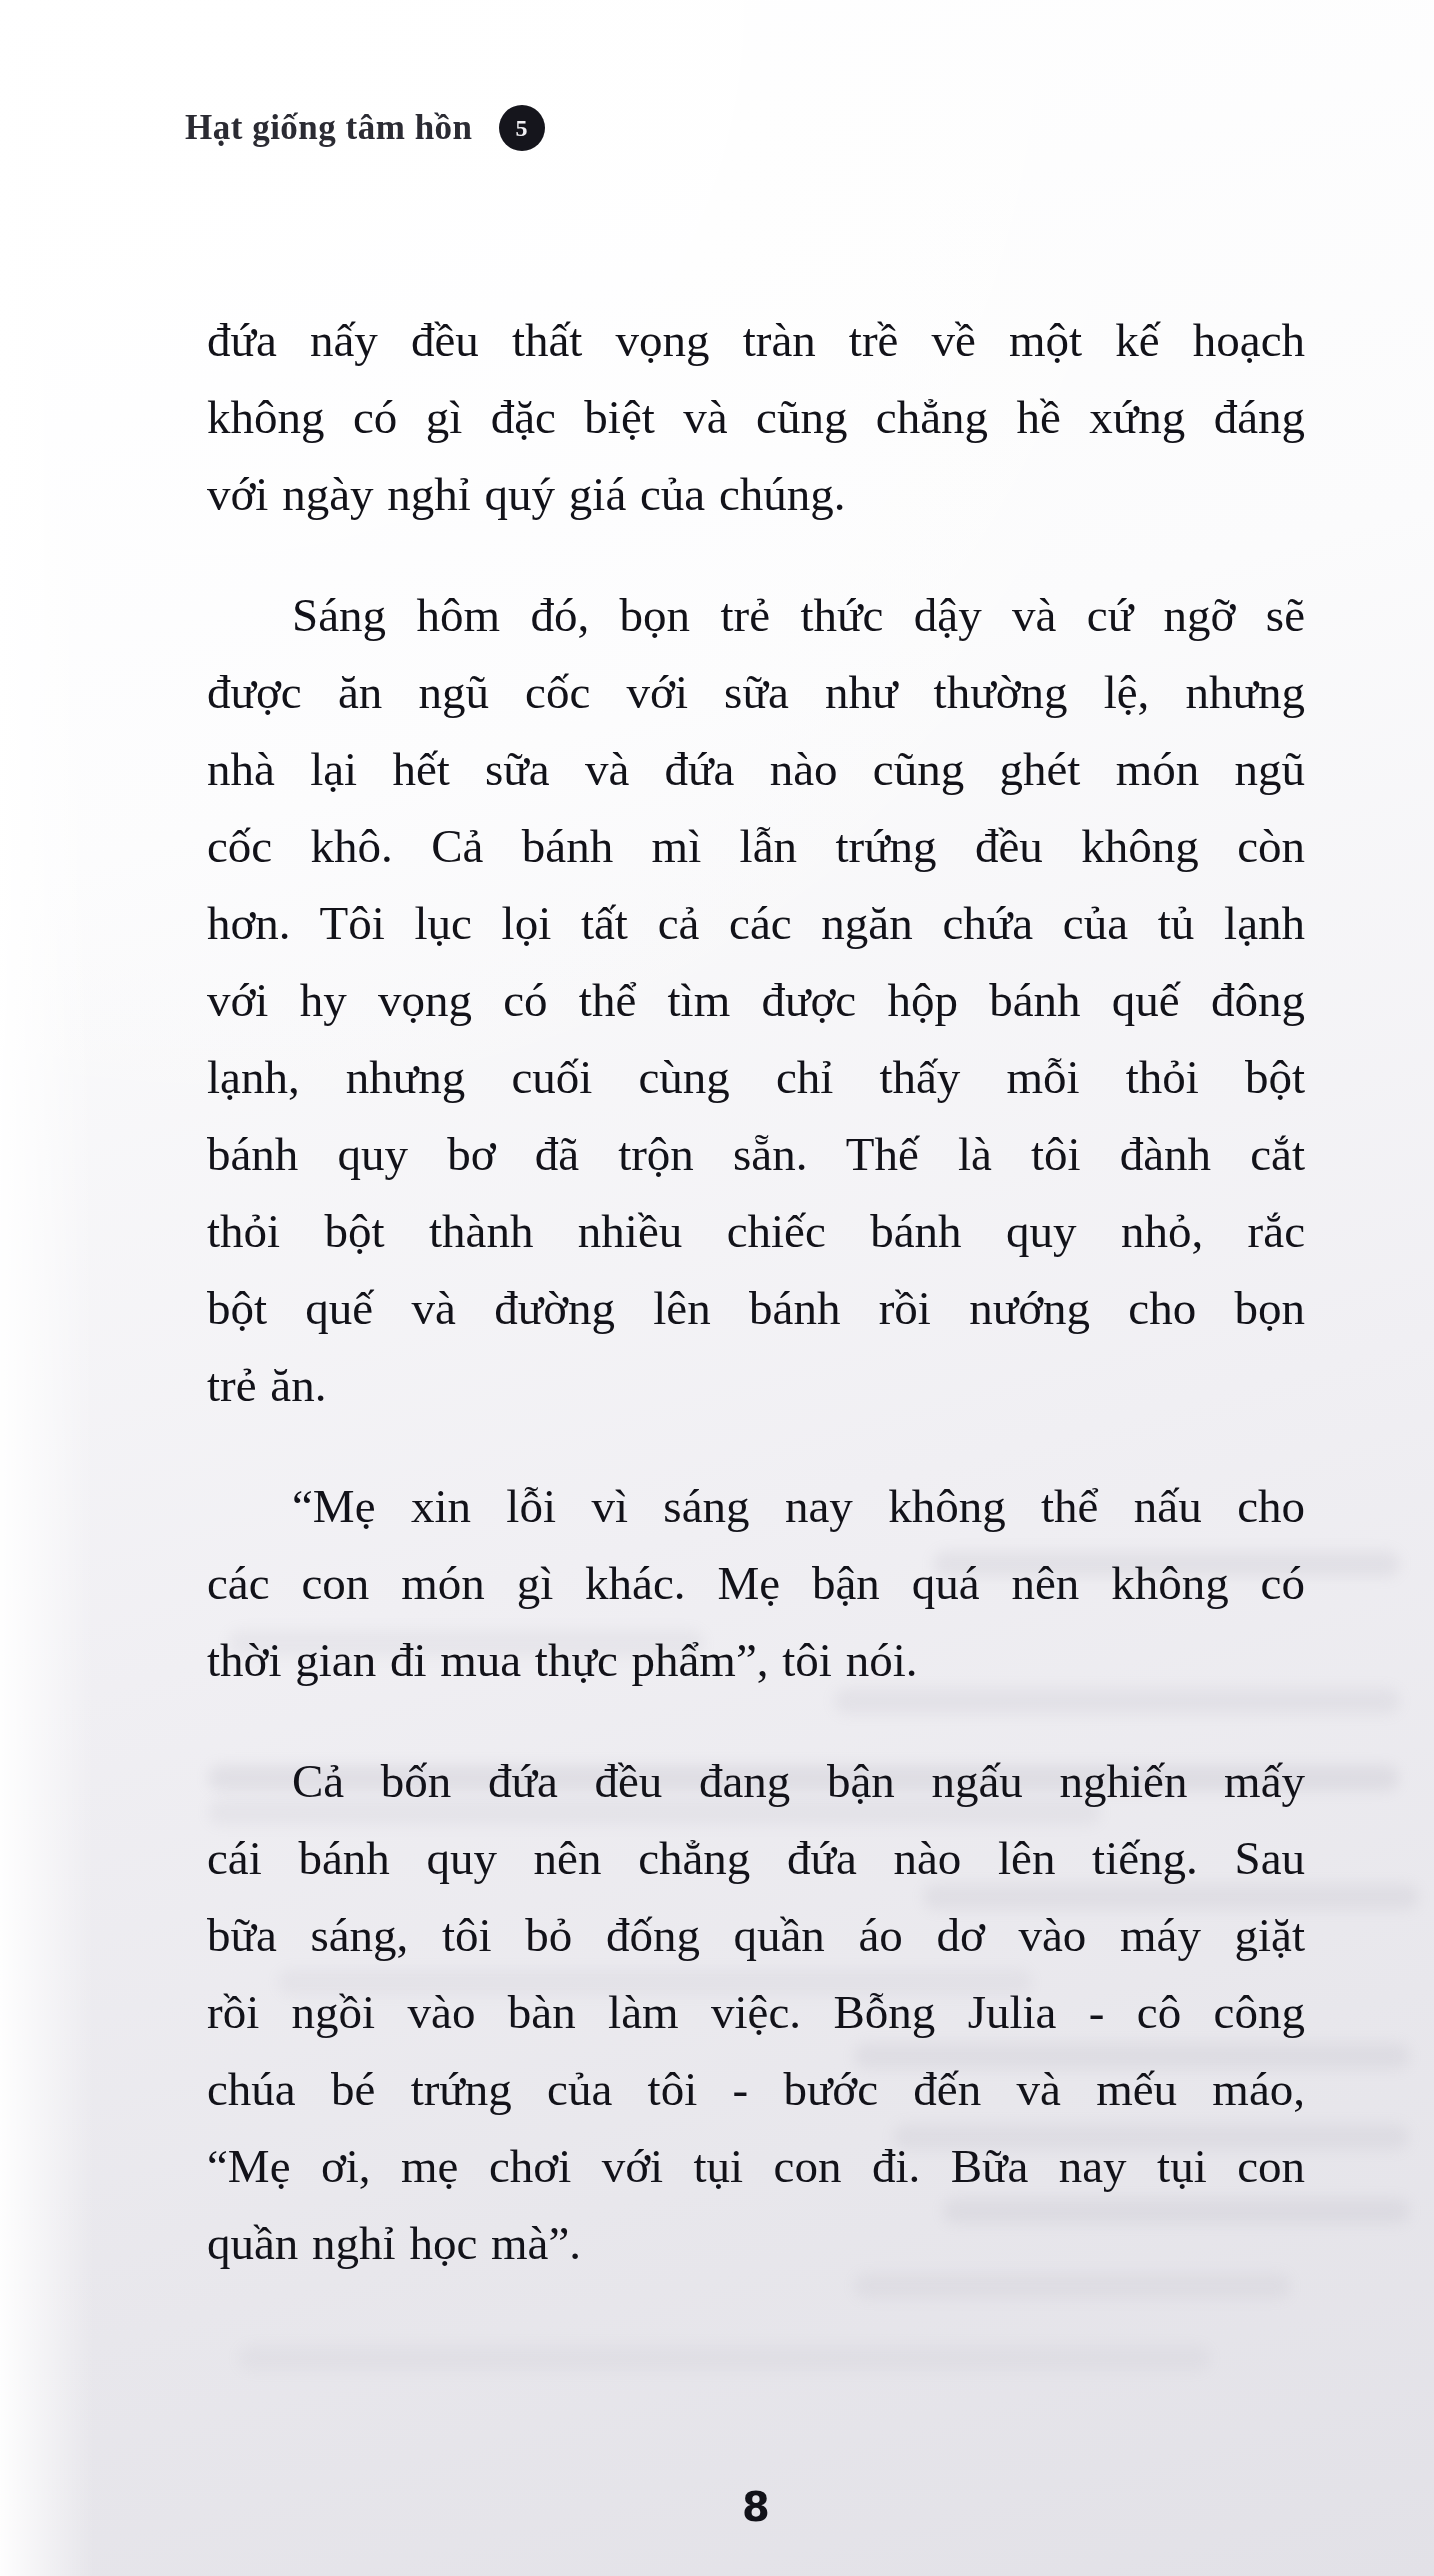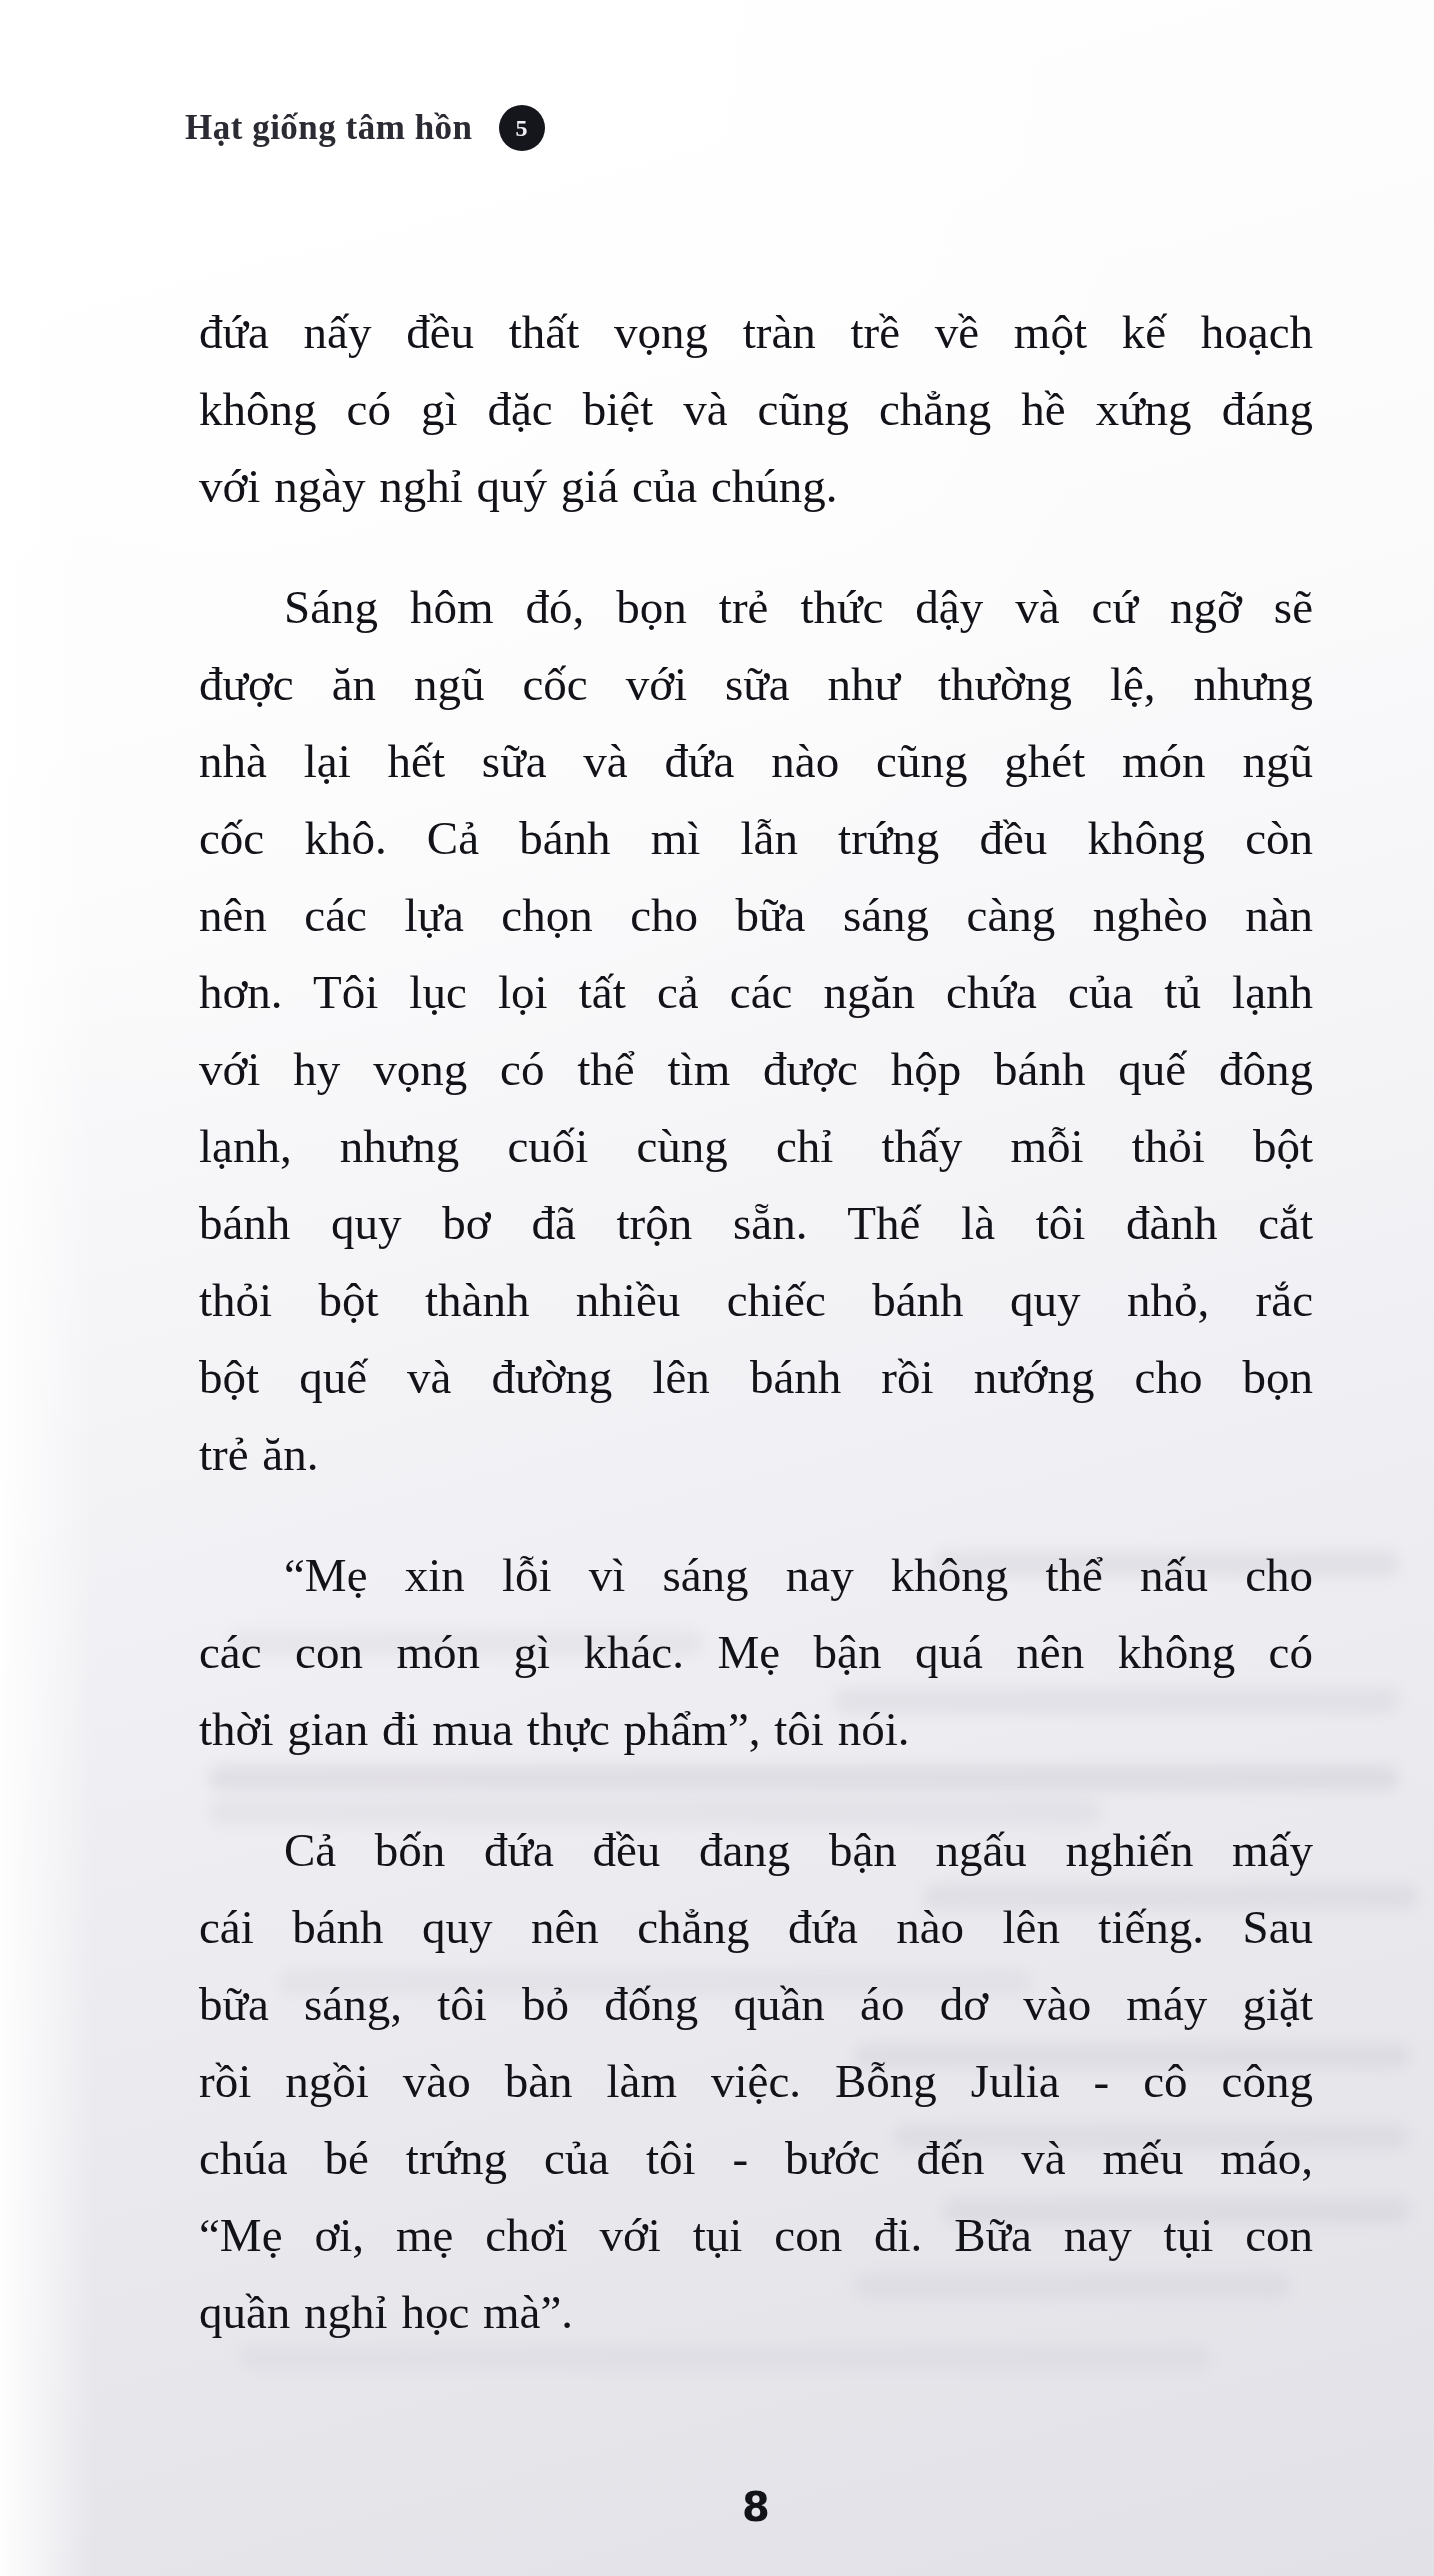"đứa nấy đều thất vọng" .para { margin: 0 -> 8px }
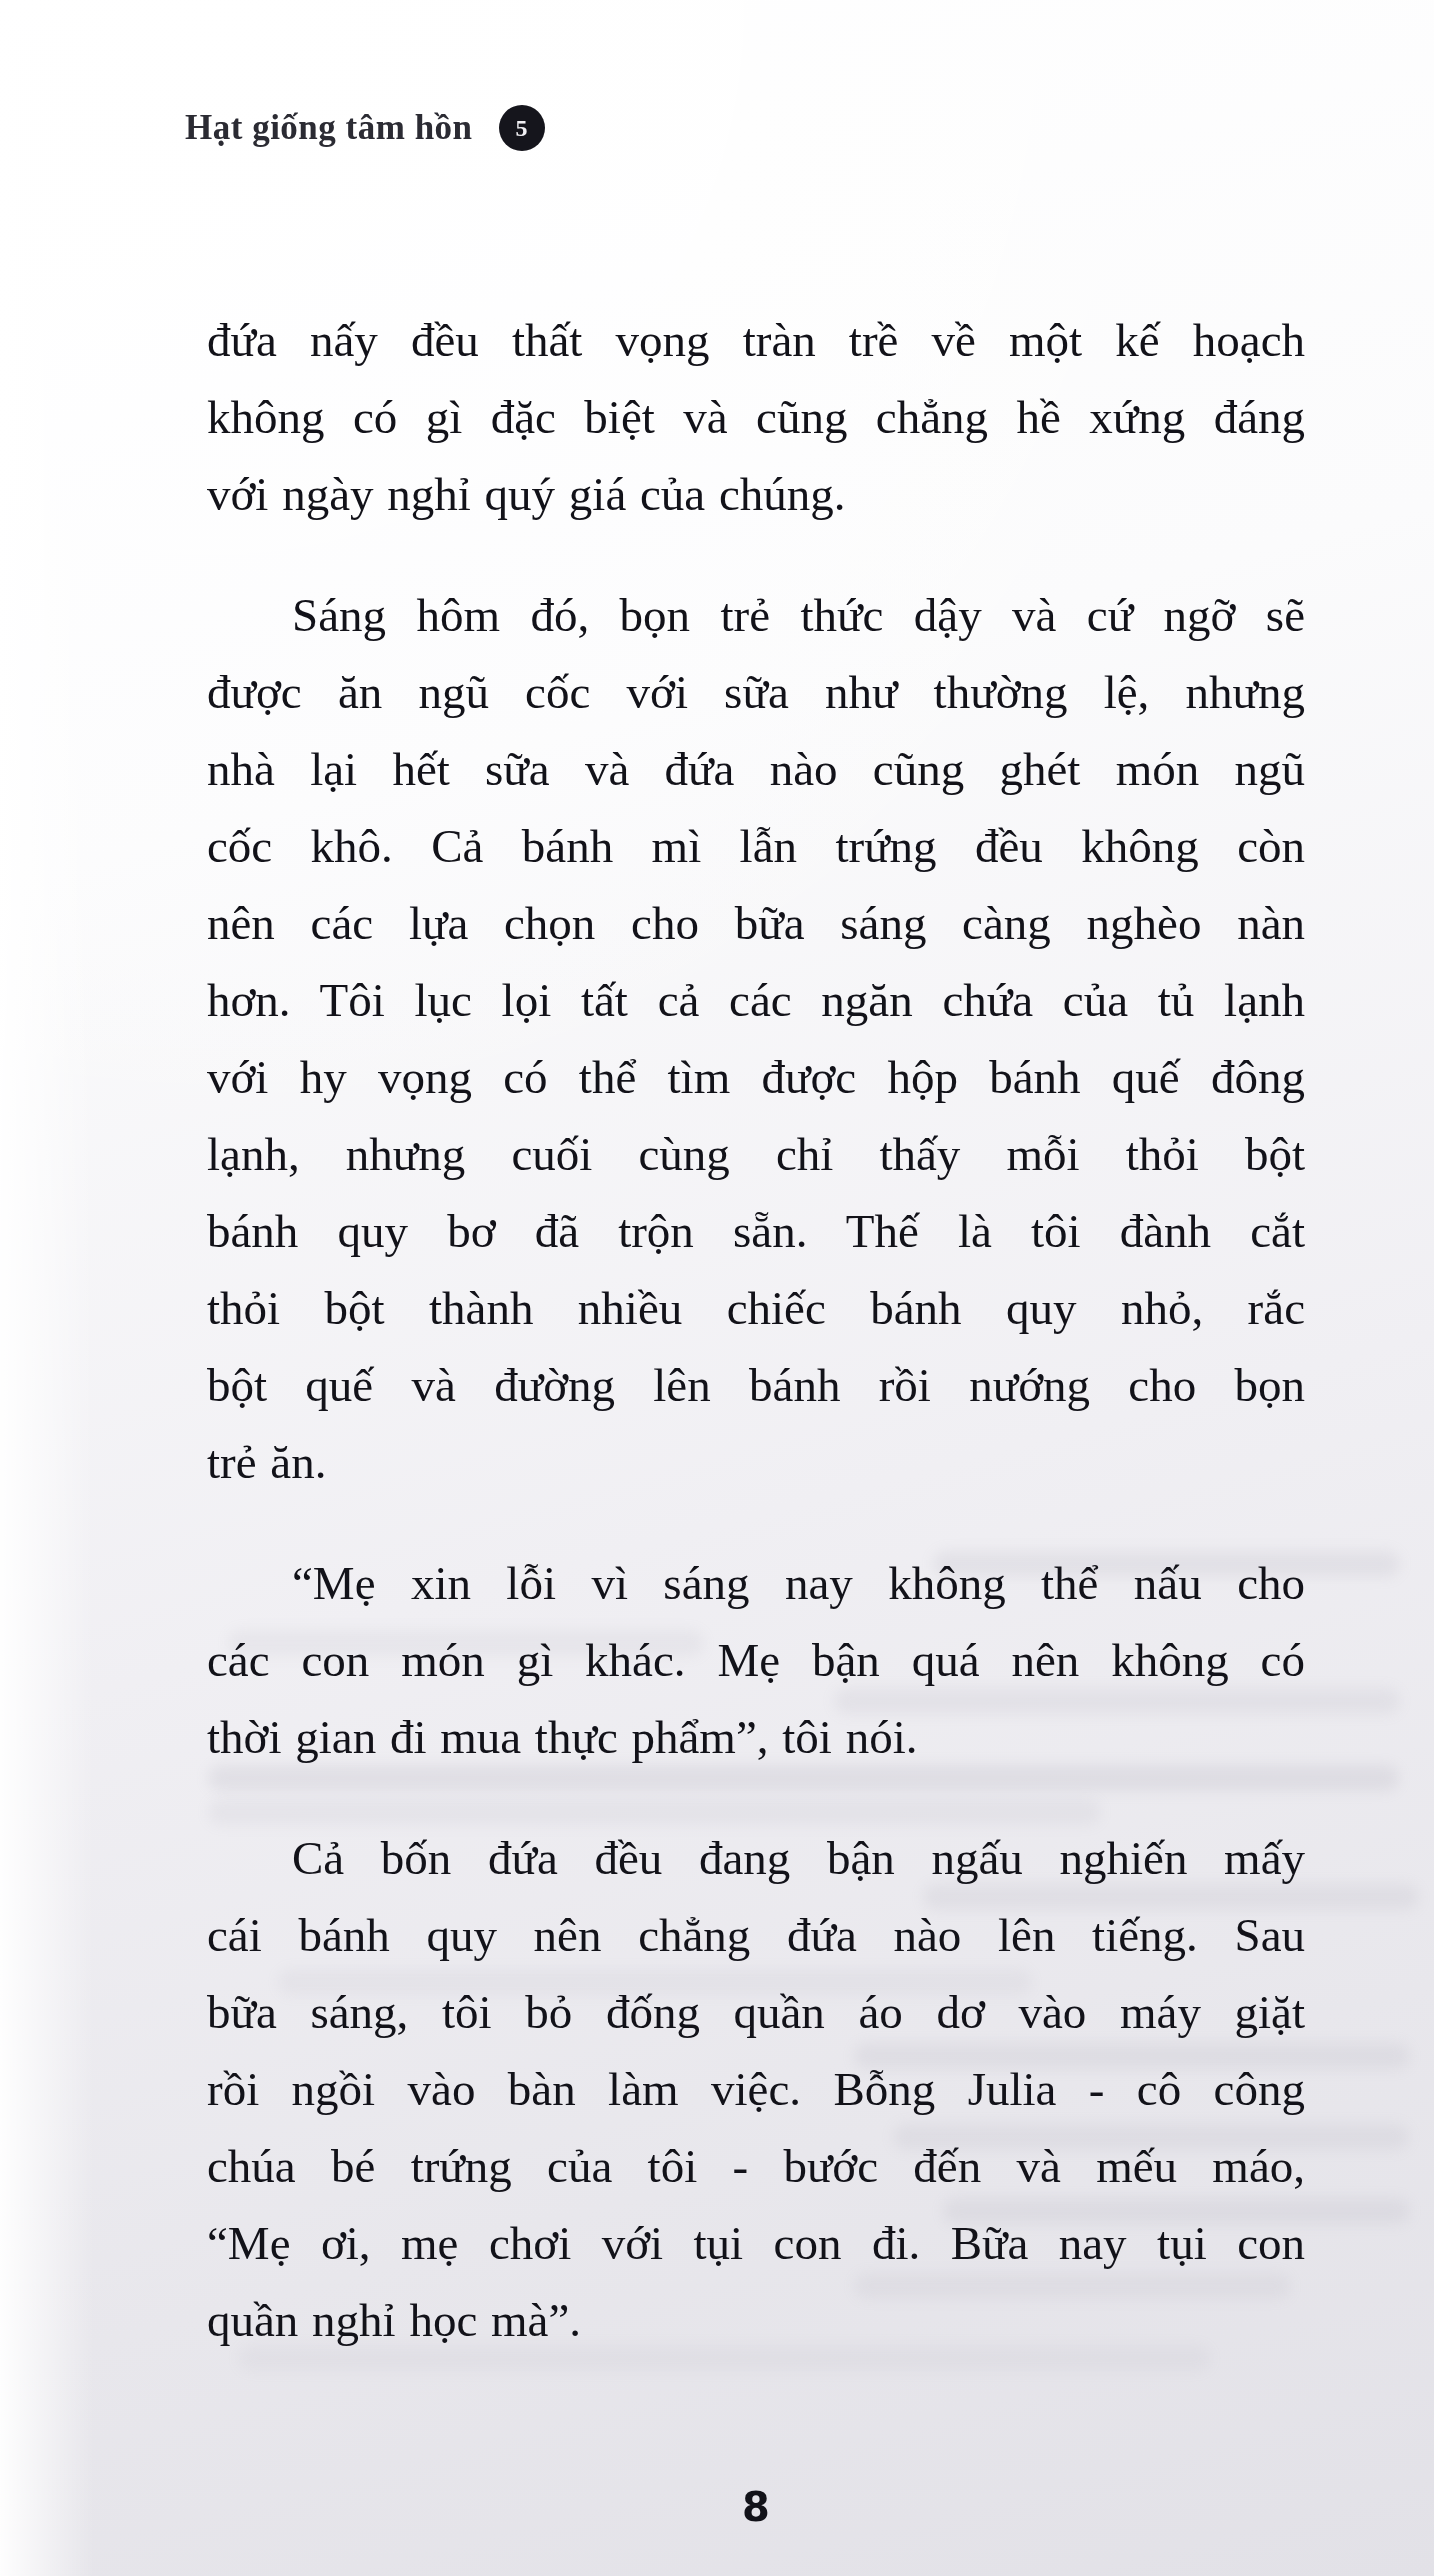"nên các lựa chọn cho" div.line { html: <div>nên các lựa chọn cho bữa sáng càng nghèo nàn</div> -> none }
